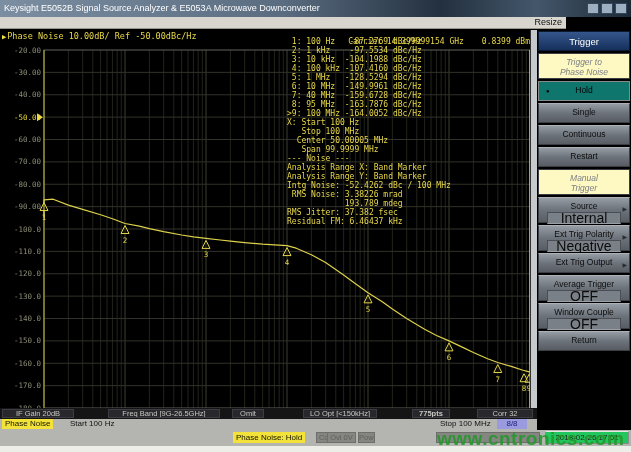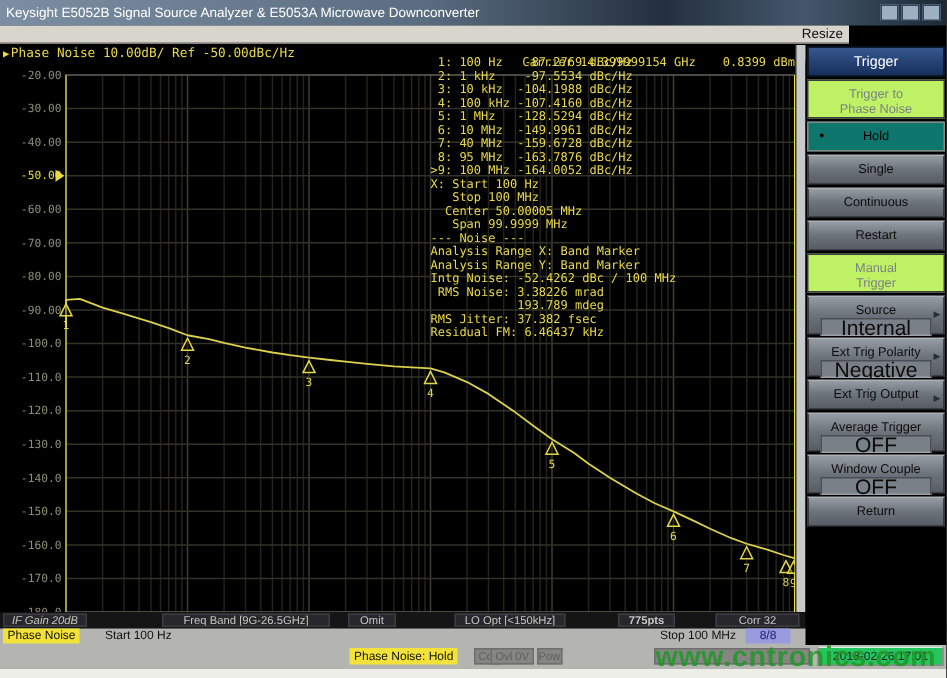"Trigger to" .menu-item.disabled { background: #bef264 -> #fef9c3; font-style: none -> italic }
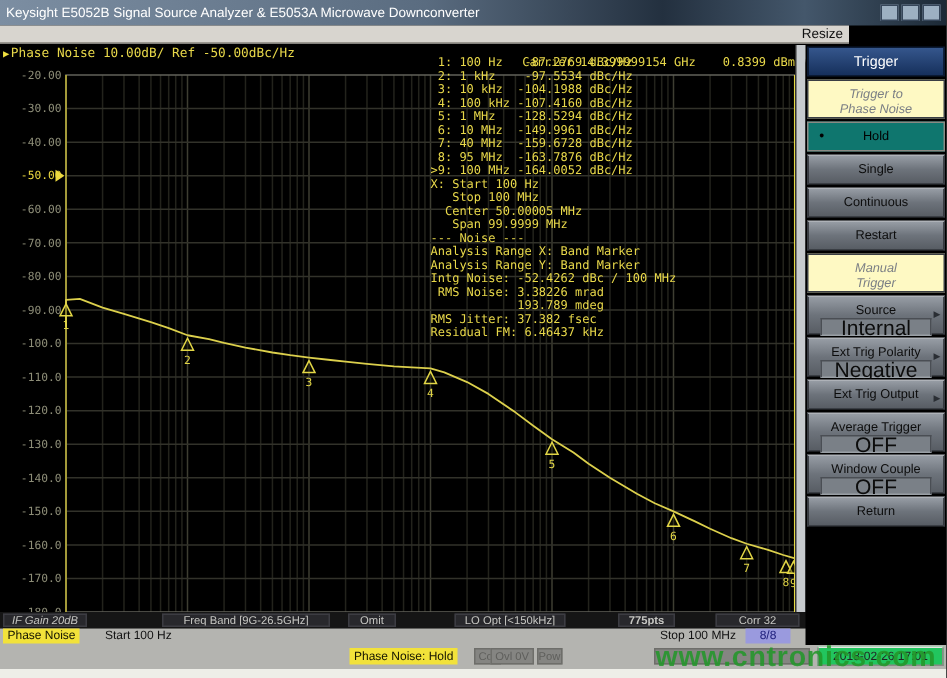"IF Gain 20dB" span.seg { font-style: italic -> none; width: 56px -> 72px }
